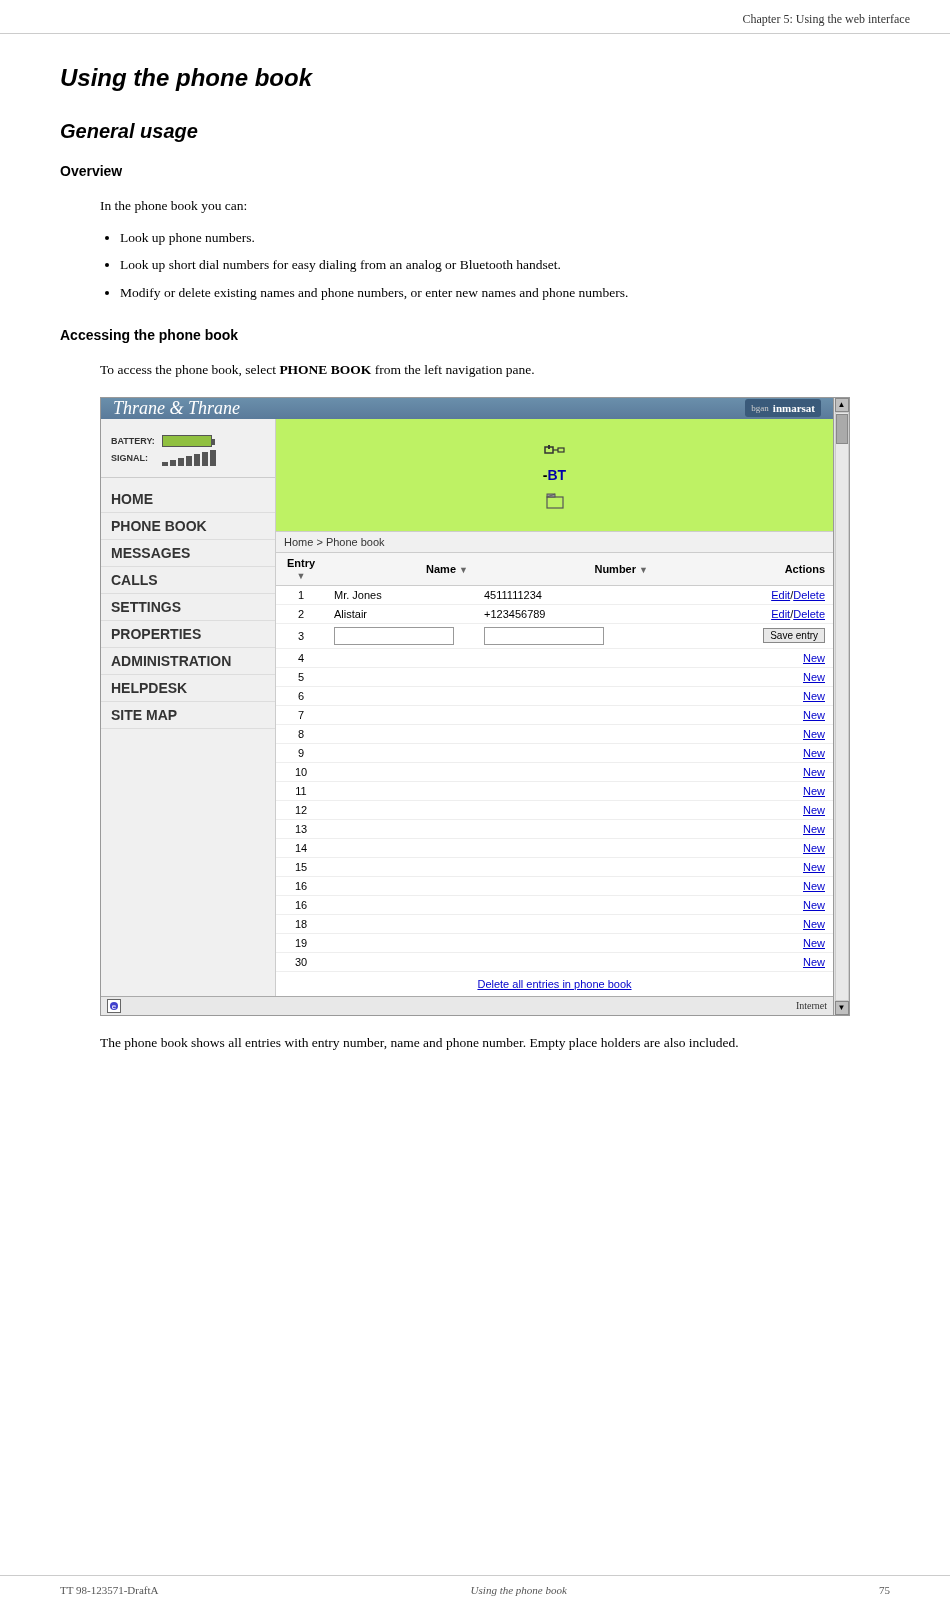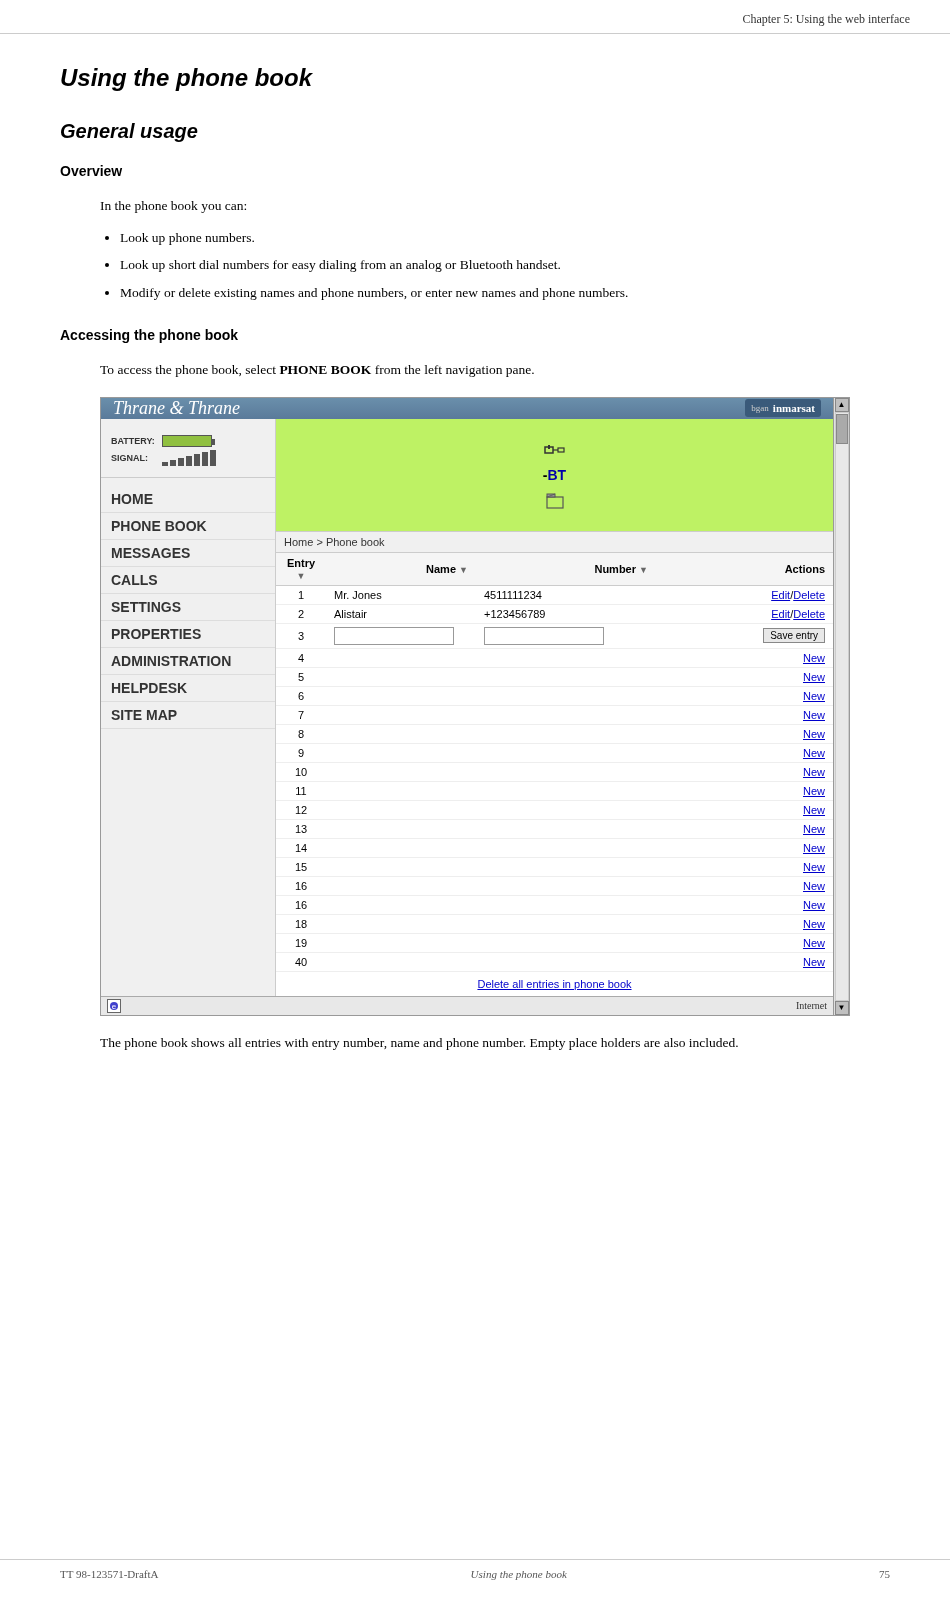"40" td.entry-col { text: 40 -> 30 }
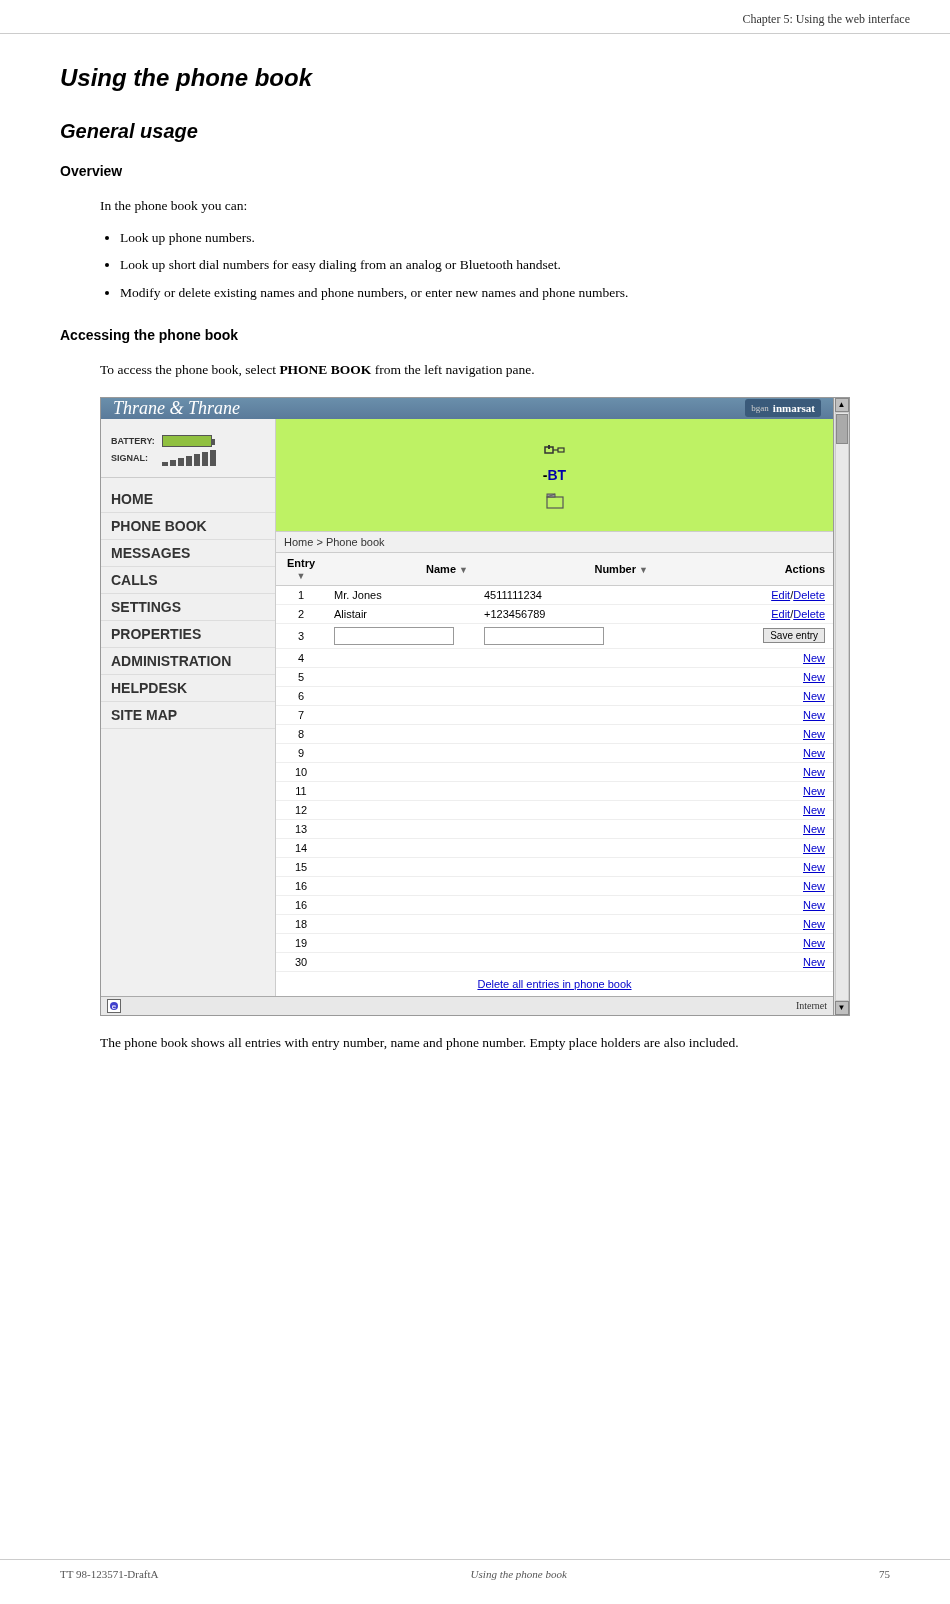"TT 98-123571-DraftA" .page-footer { bottom: 16px -> 0 }
